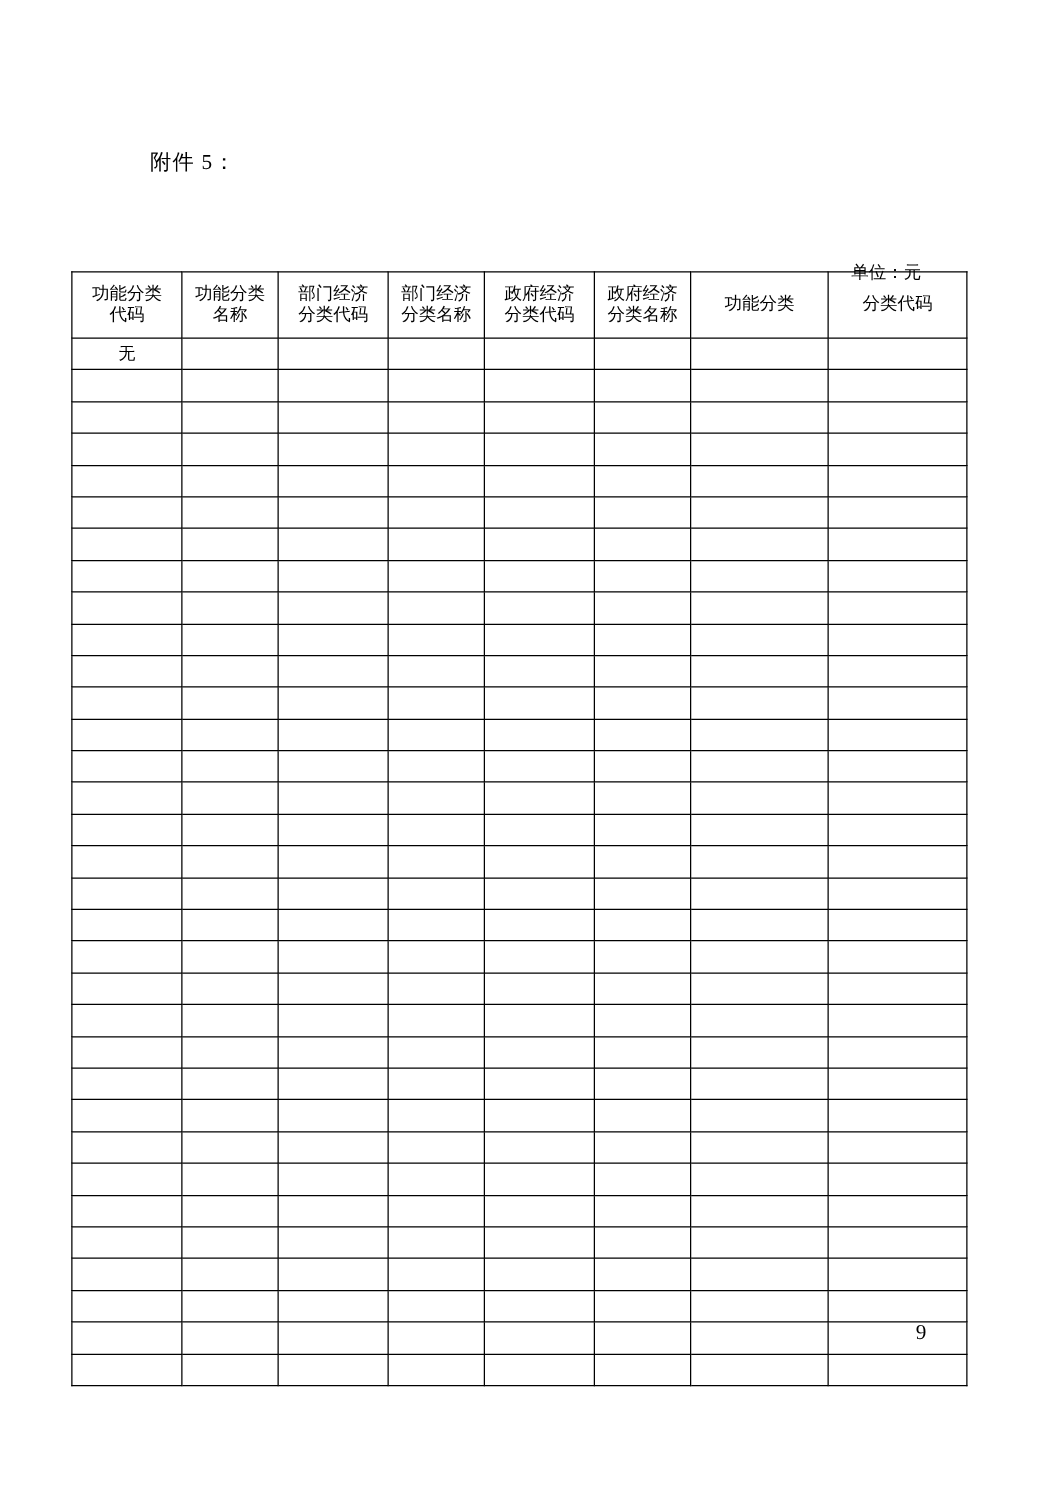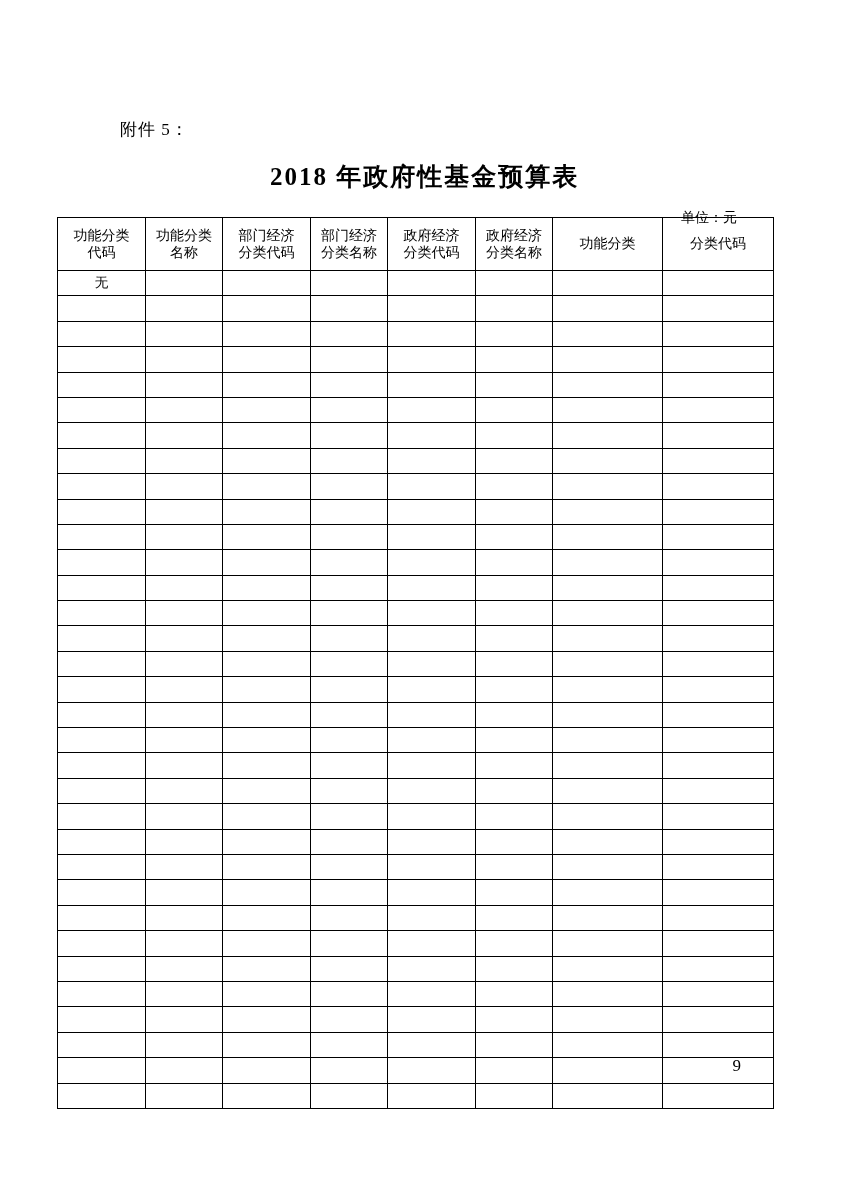"2018 年政府性基金预算表" div.doc-title { html: <div>2018 年政府性基金预算表</div> -> none }
